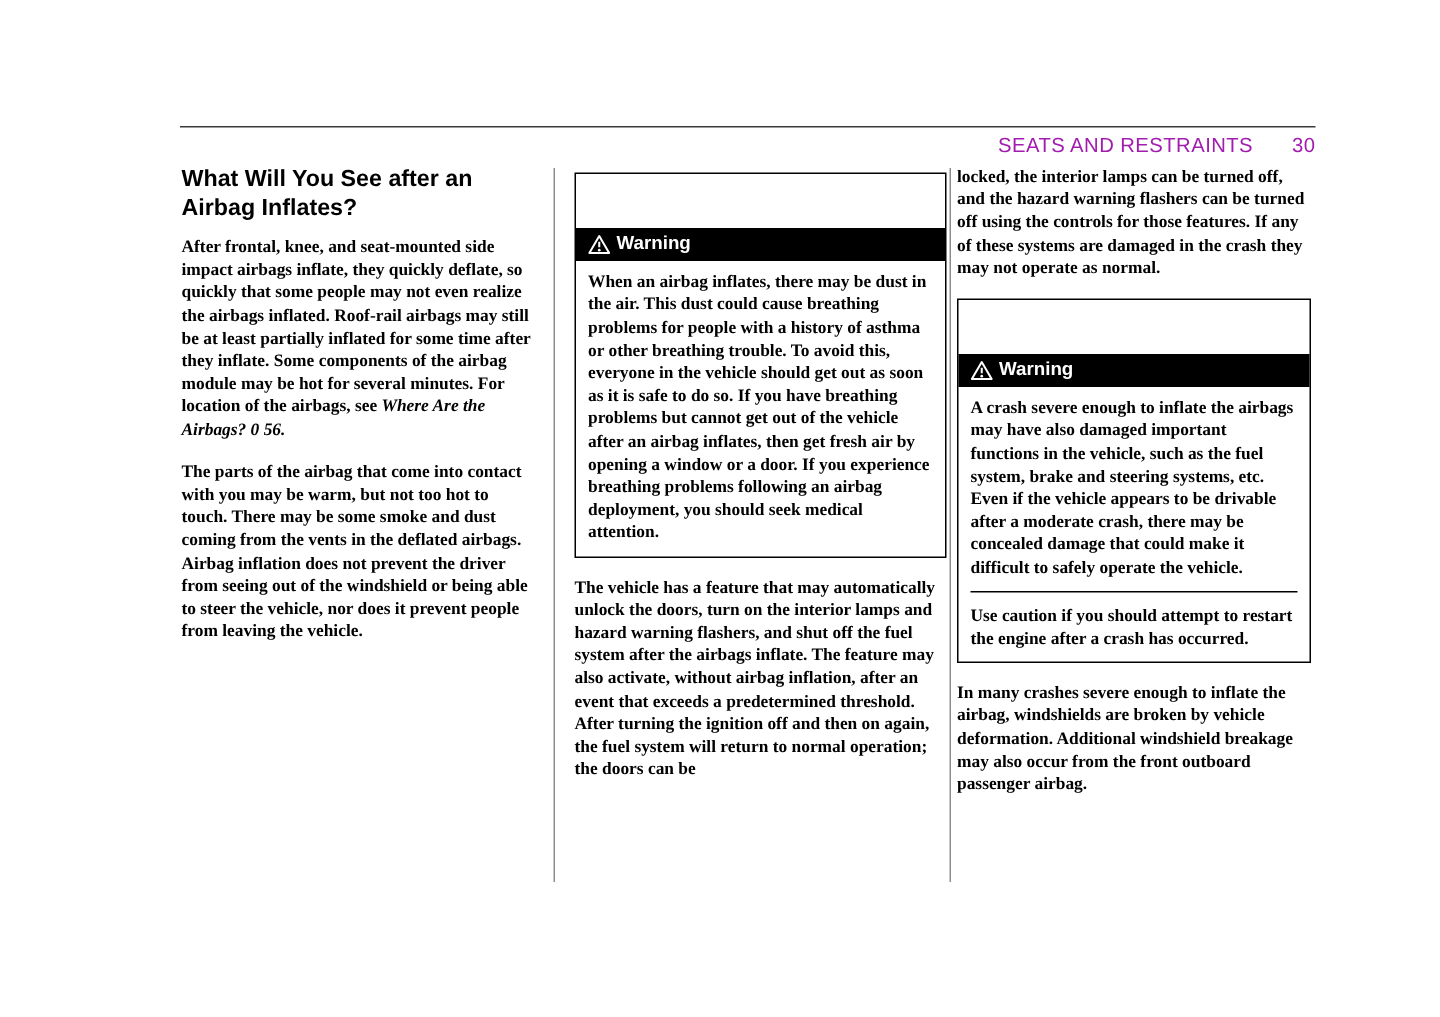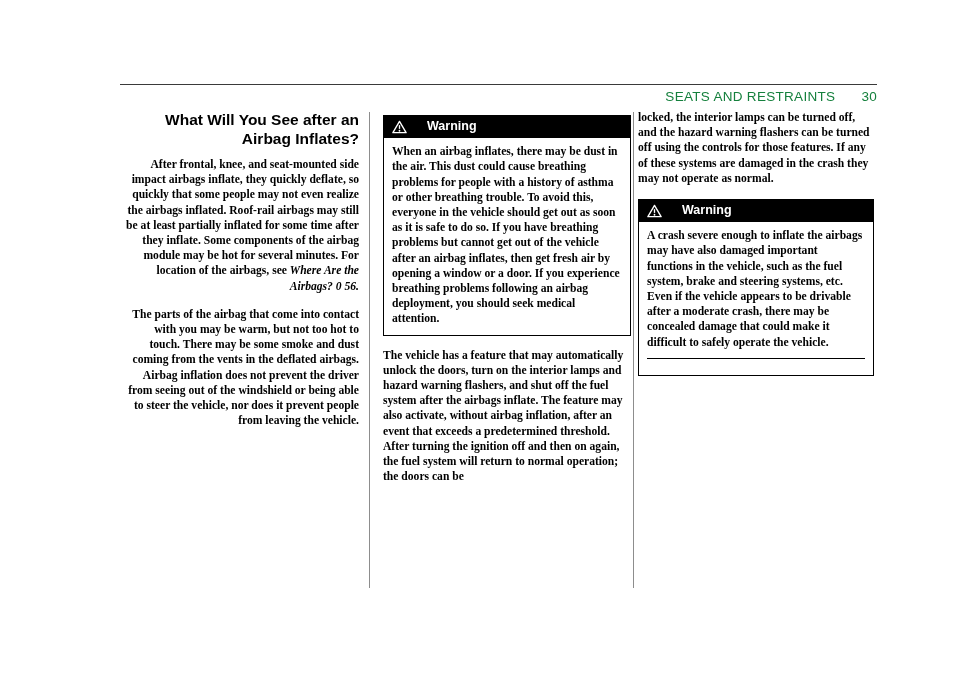"SEATS AND RESTRAINTS" .page-header { color: #15803d -> #a21caf }
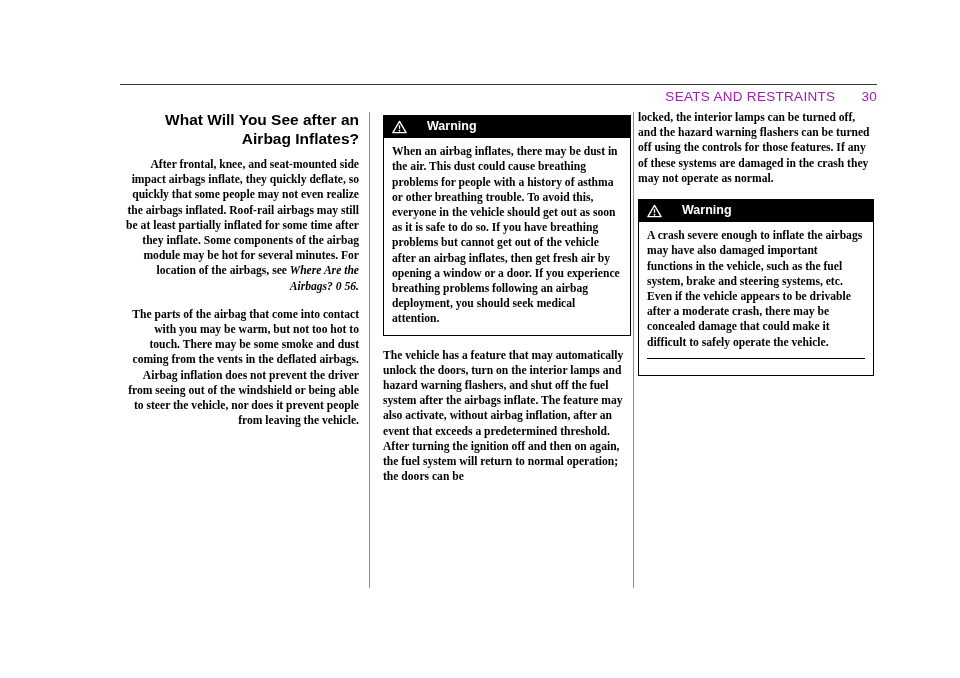"What Will You See after" .col-left { text-align: right -> none }
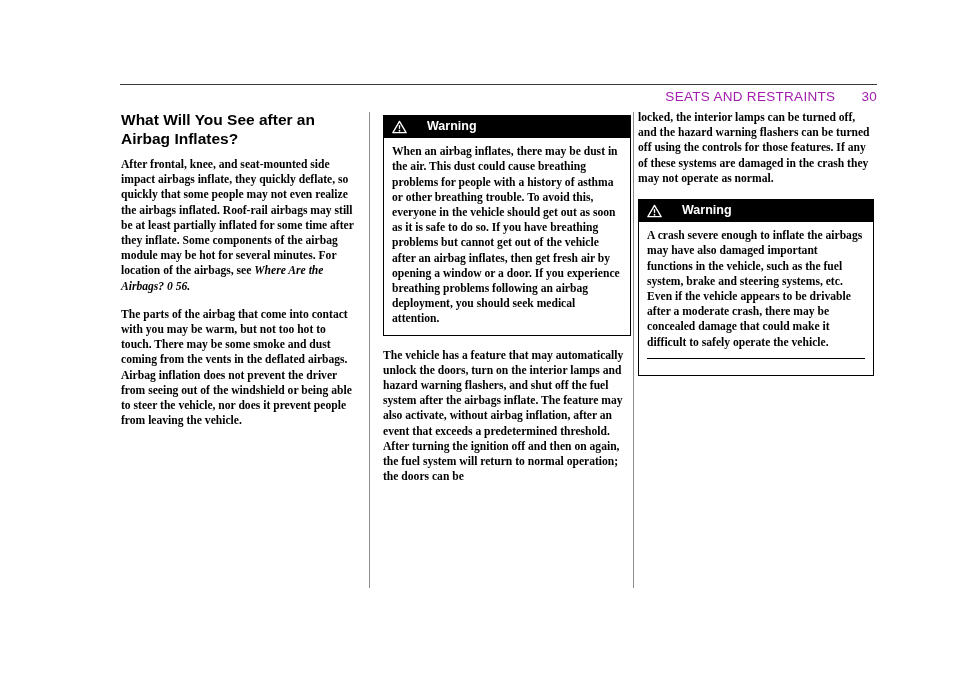"Warning" .warning-header { gap: 20px -> 4px; margin-top: none -> 36px }
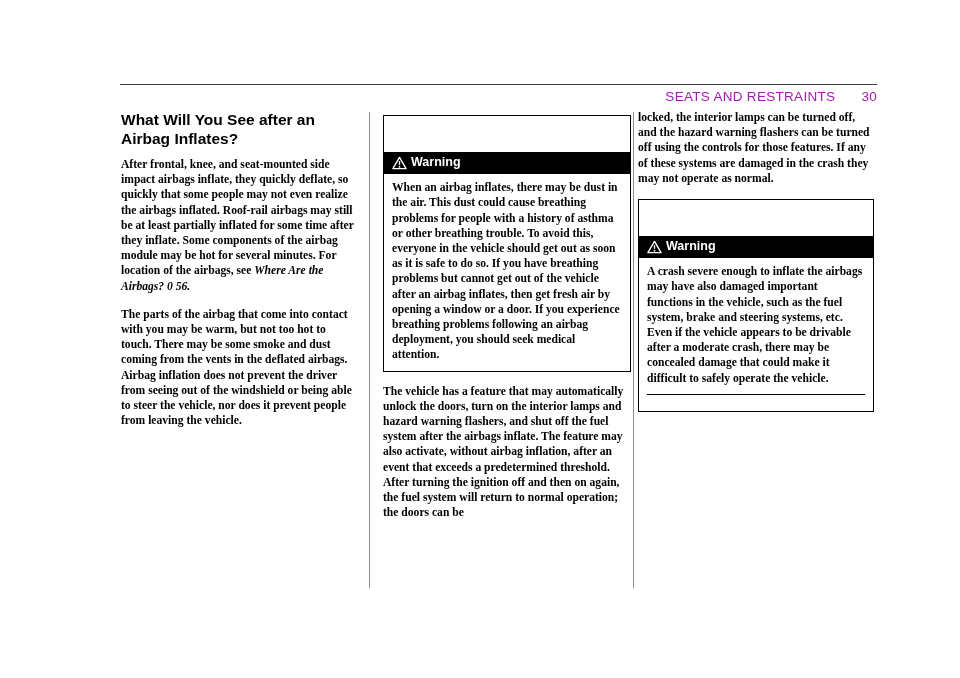"Use caution if you should" p { html: none -> <p>Use caution if you should attempt to restart the engine after a crash has occurred.</p> }
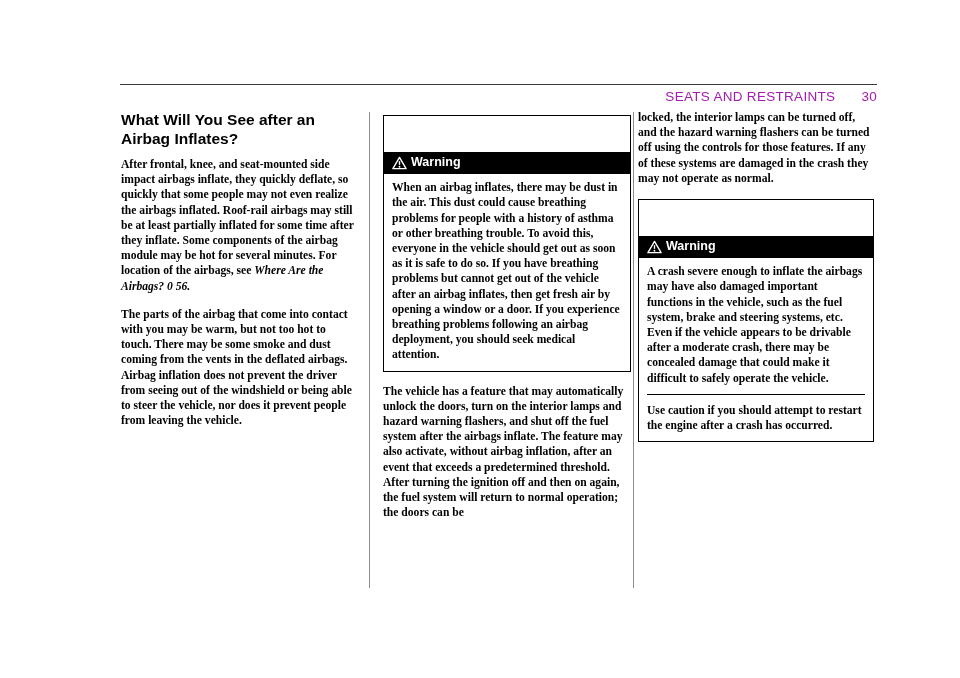"In many crashes severe enough" p.para { html: none -> <p>In many crashes severe enough to inflate the airbag, windshields are broken by vehicle deformation. Additional windshield breakage may also occur from the front outboard passenger airbag.</p> }
